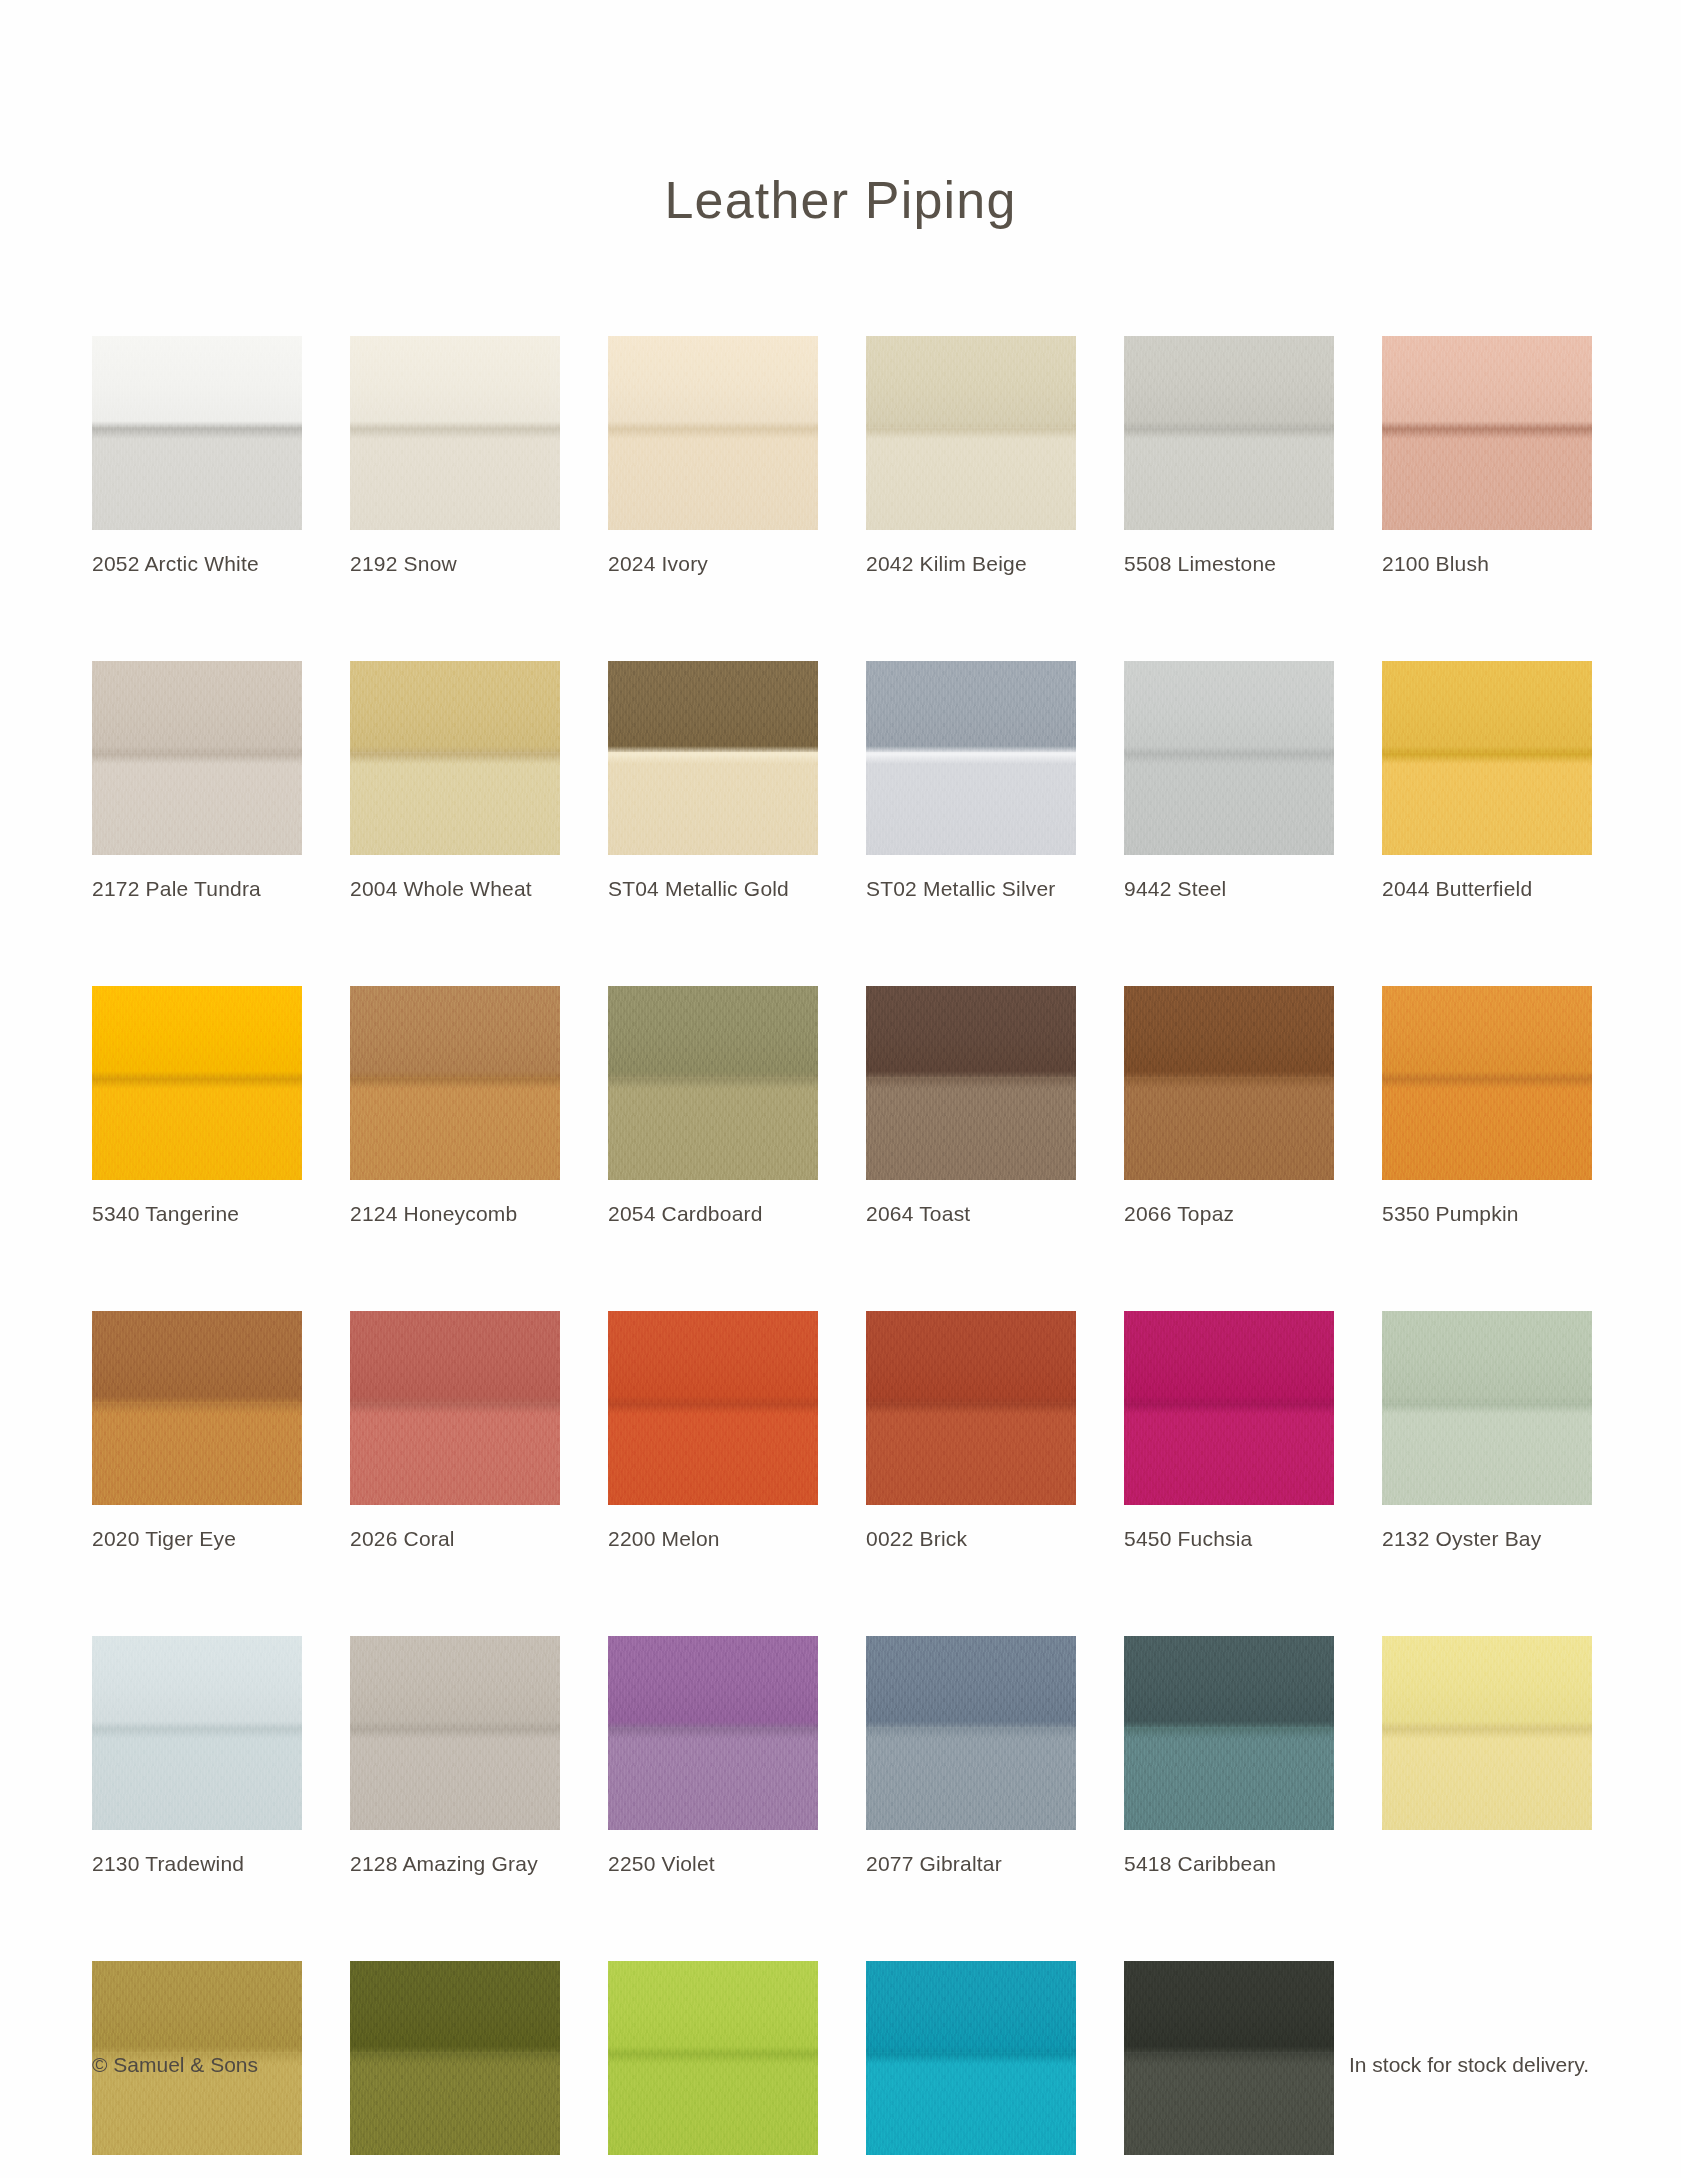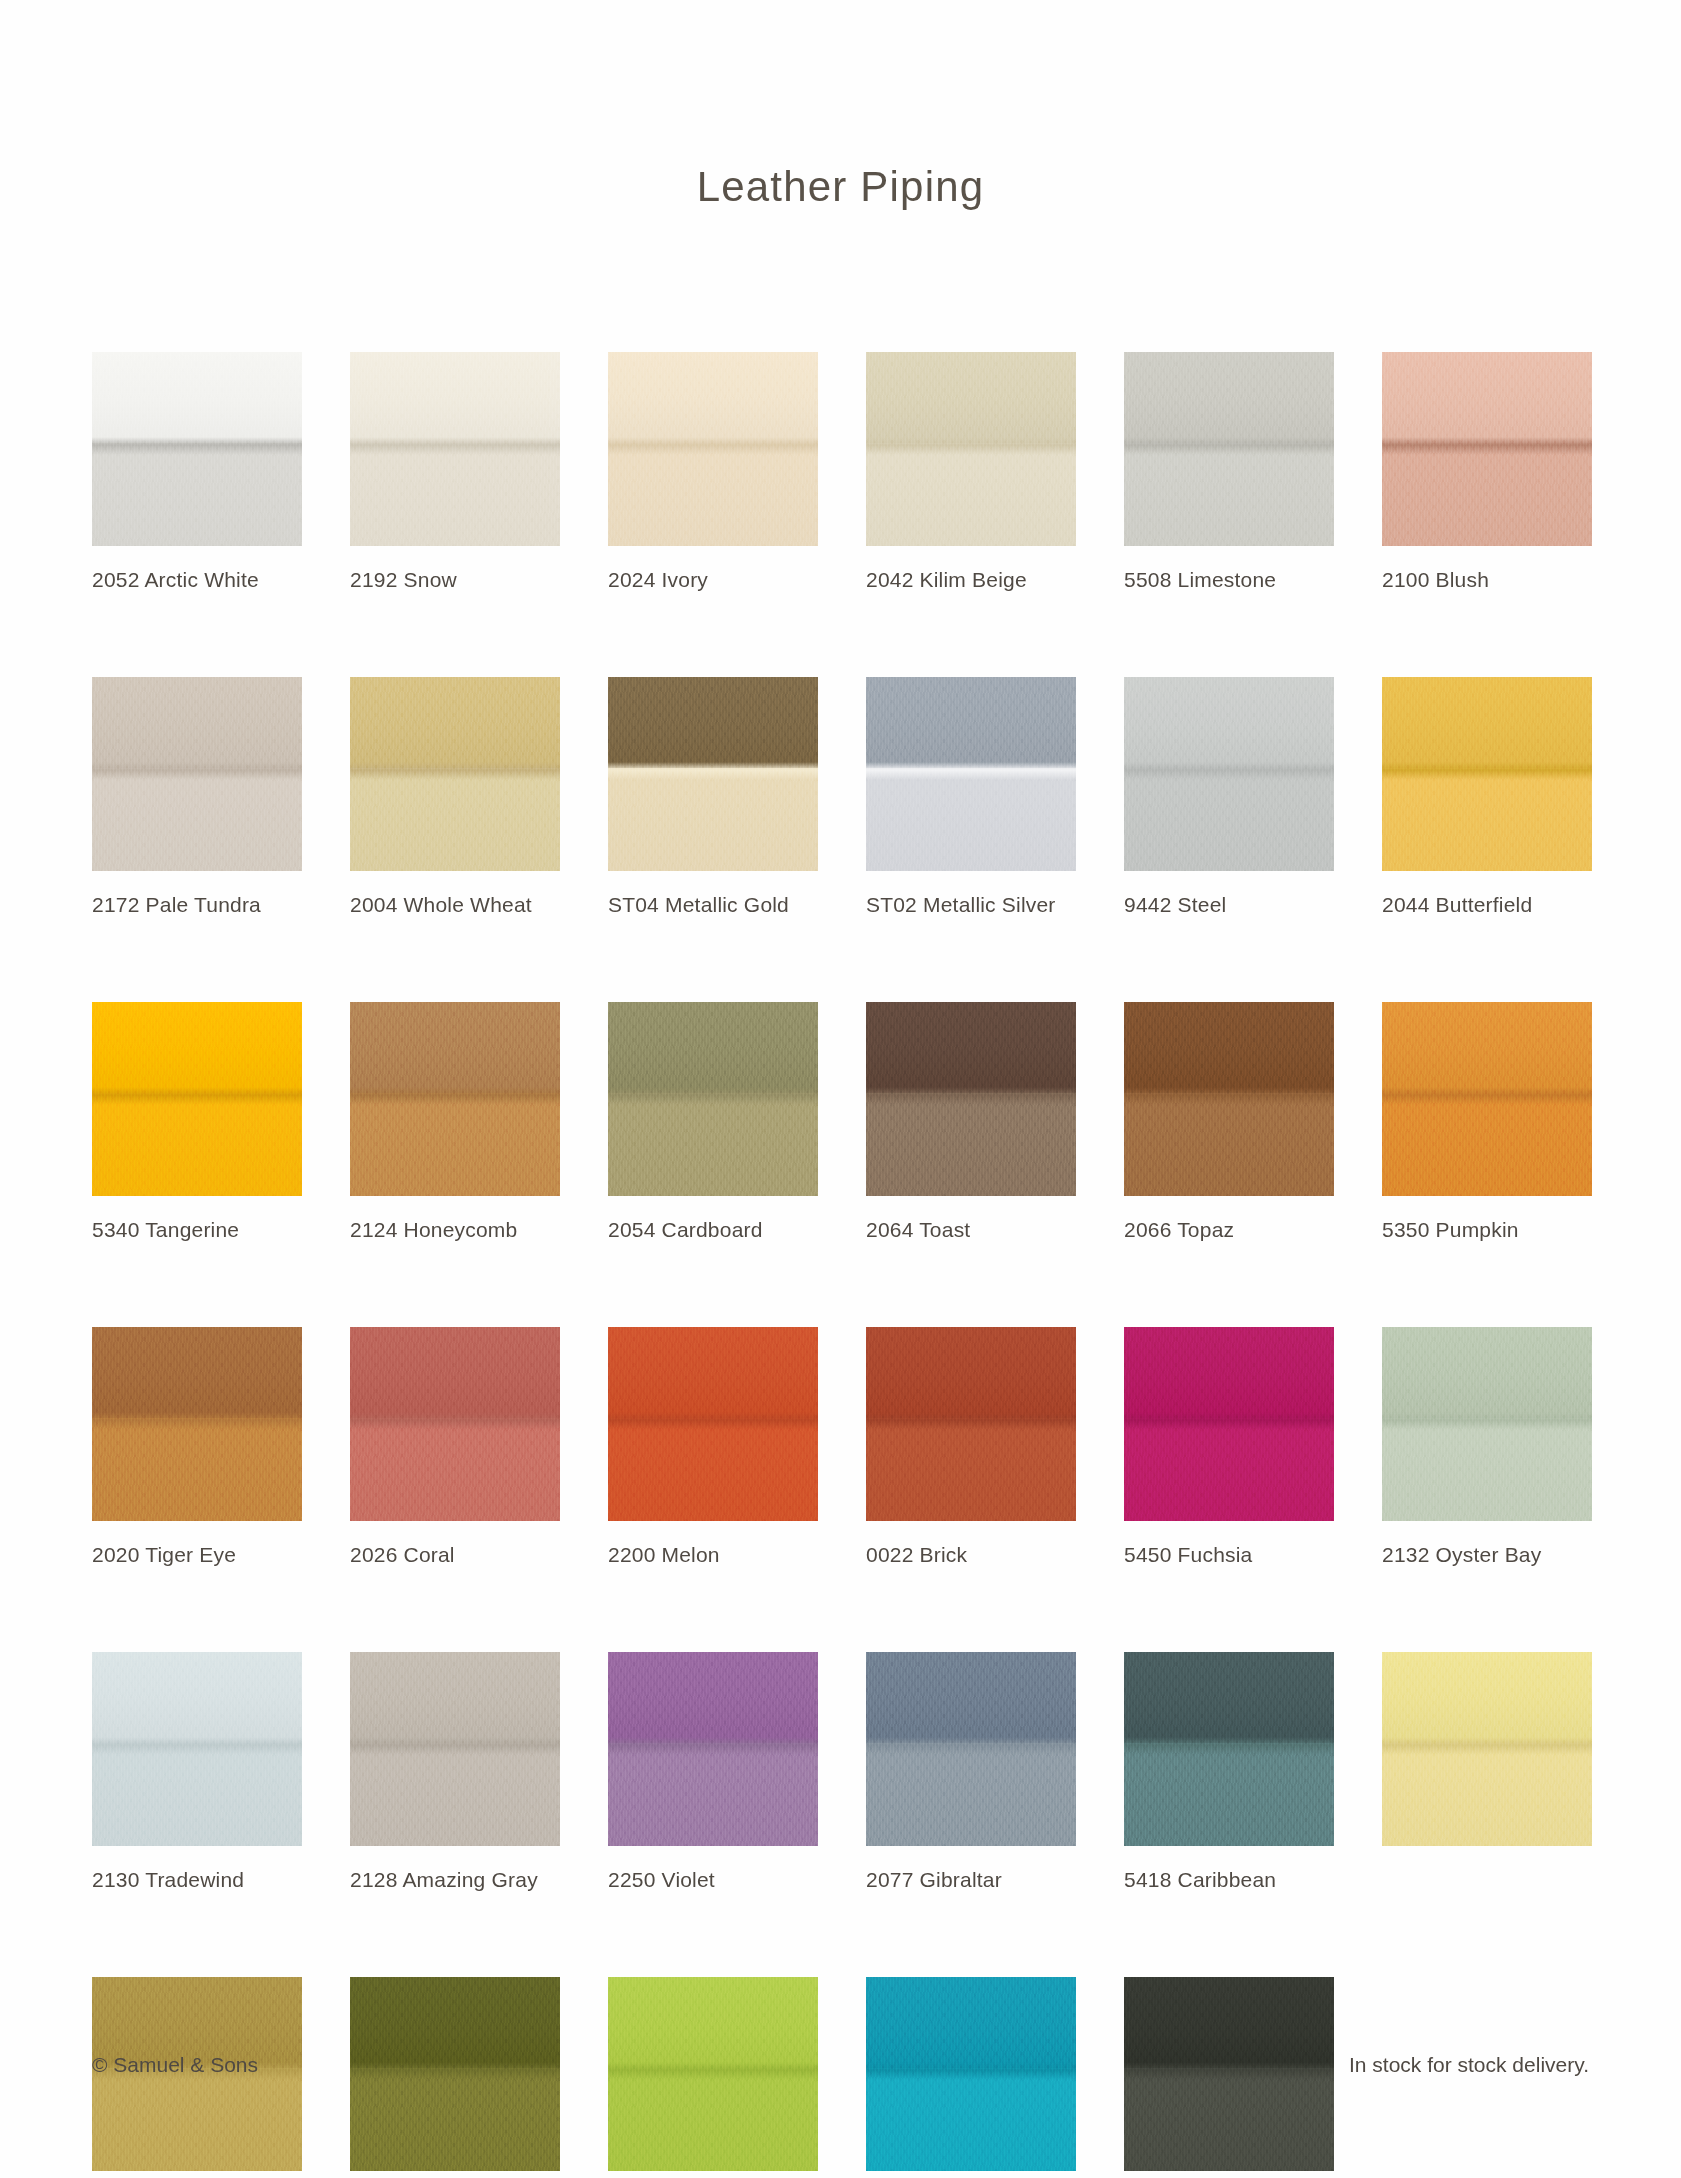"Leather Piping" .page-title { font-size: 42px -> 52px }
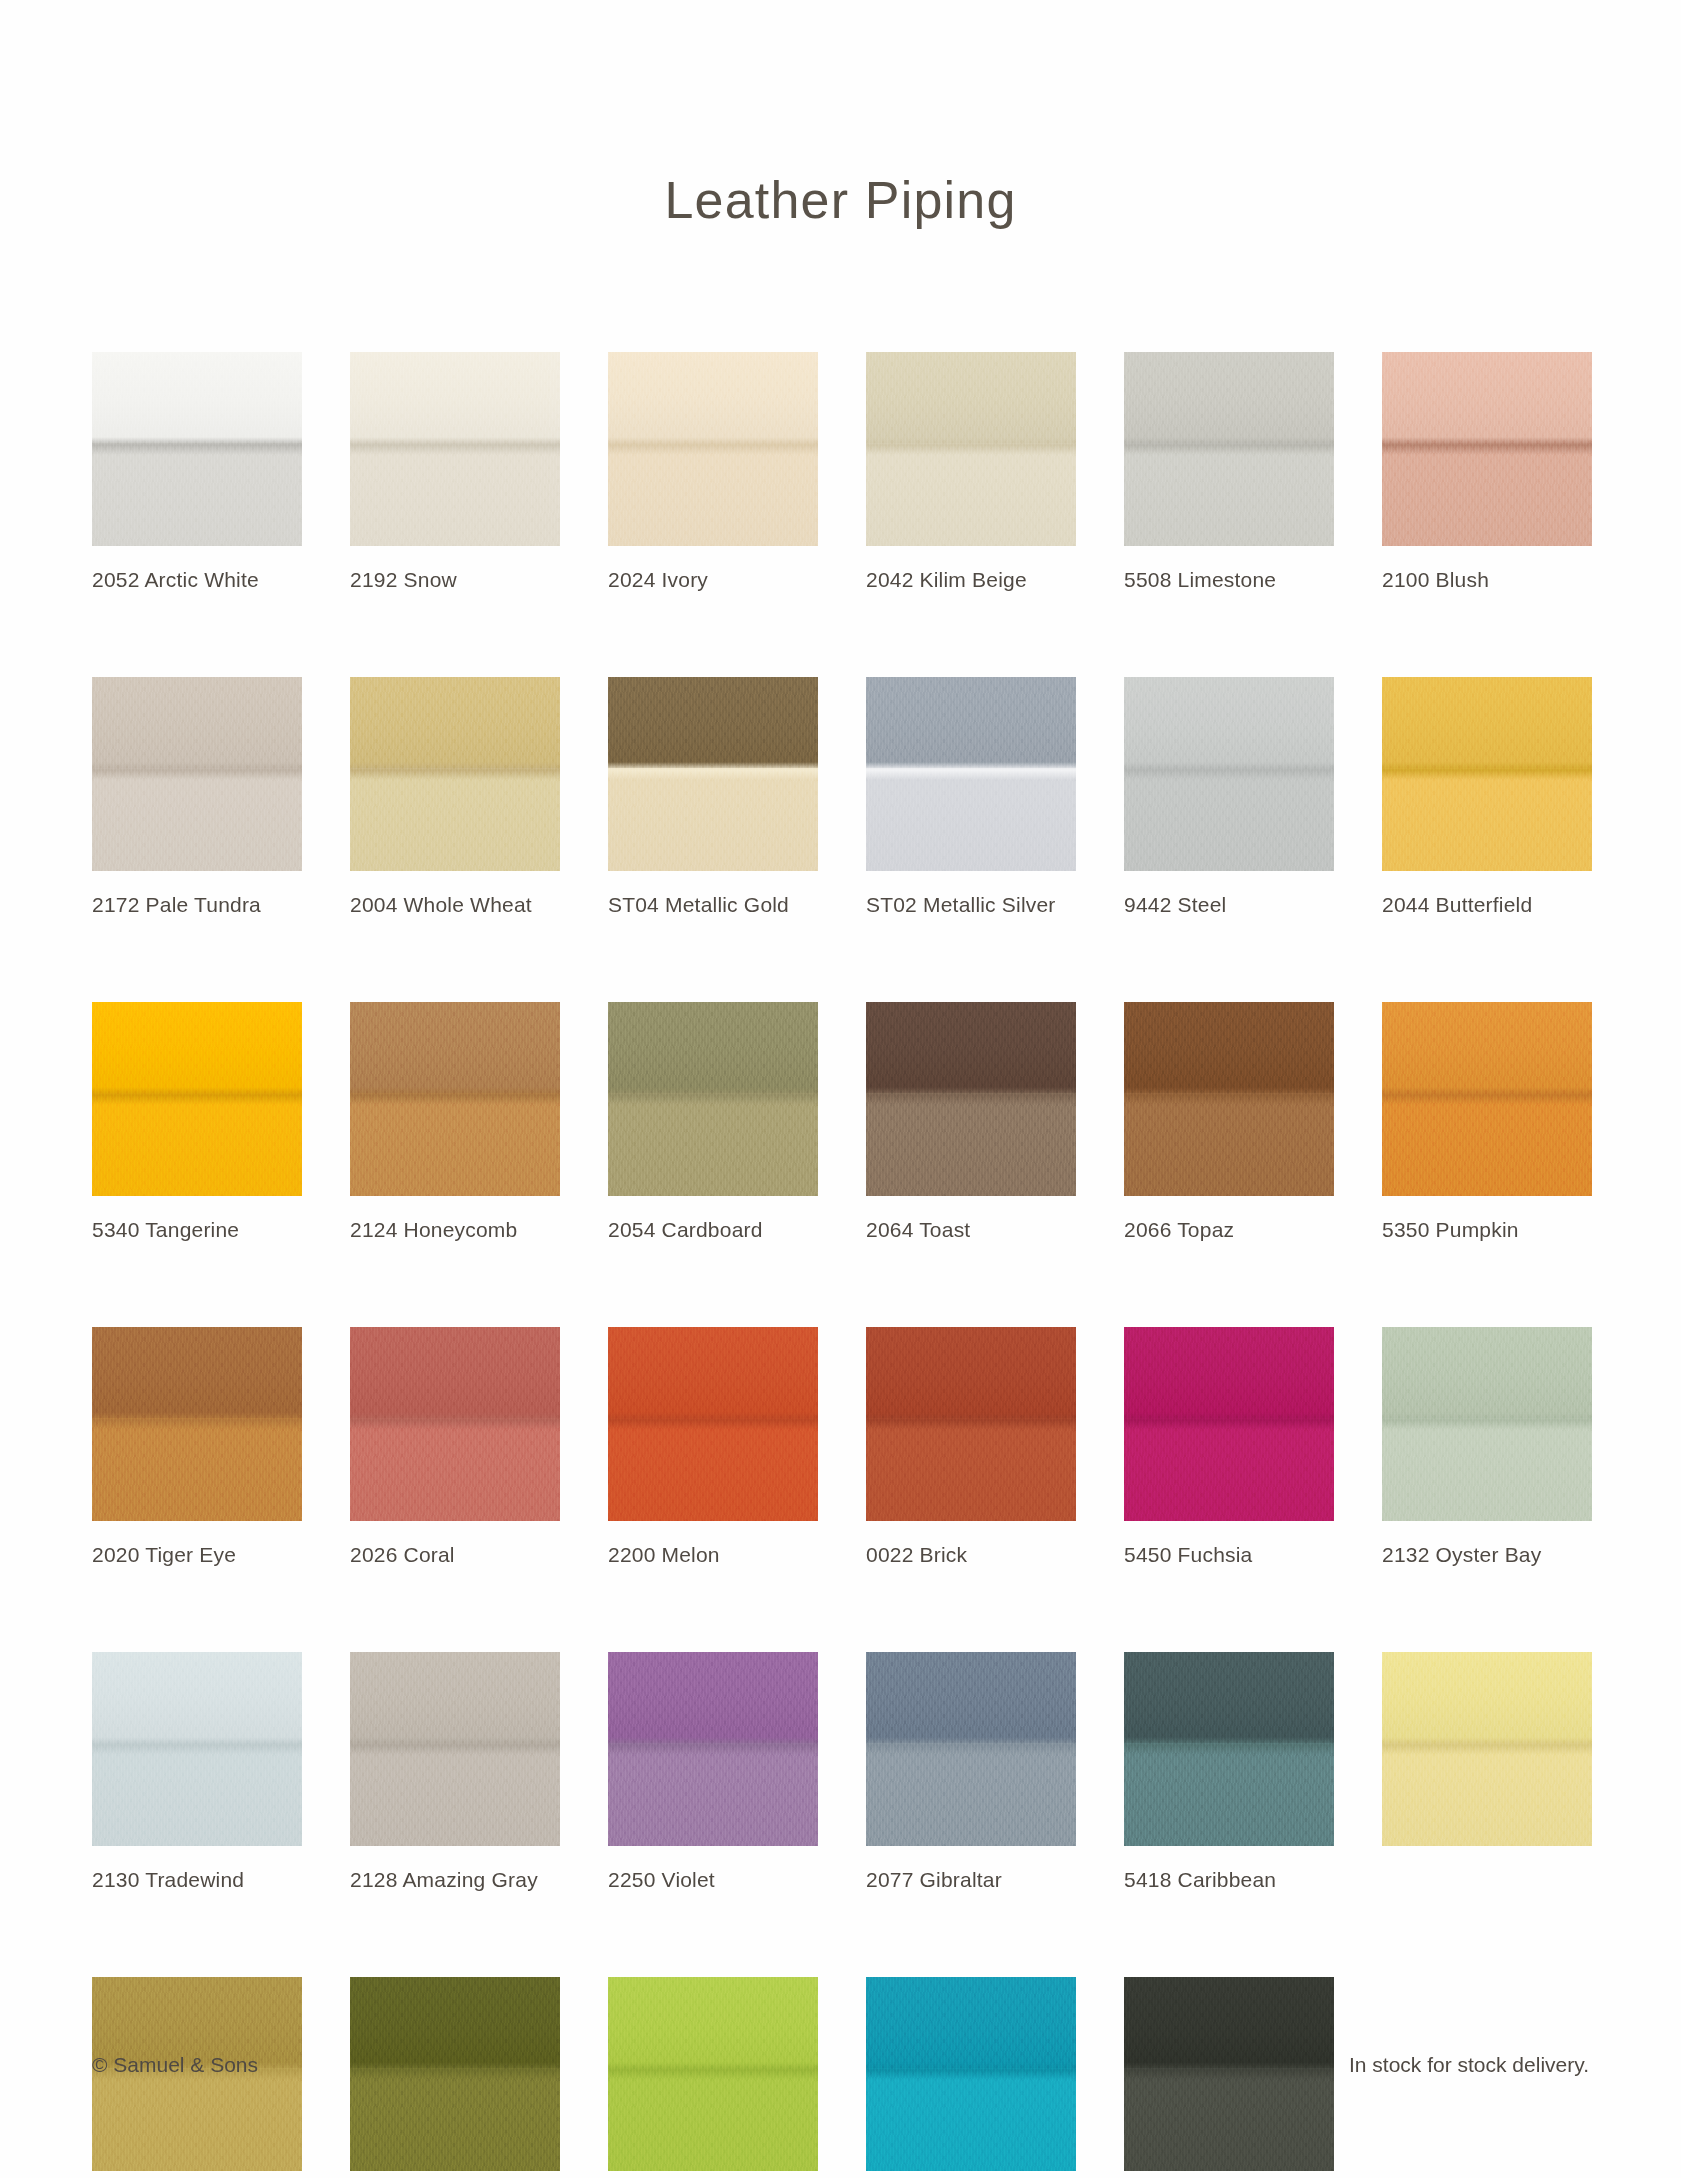"2052 Arctic White" .swatch-grid { top: 352px -> 336px }
